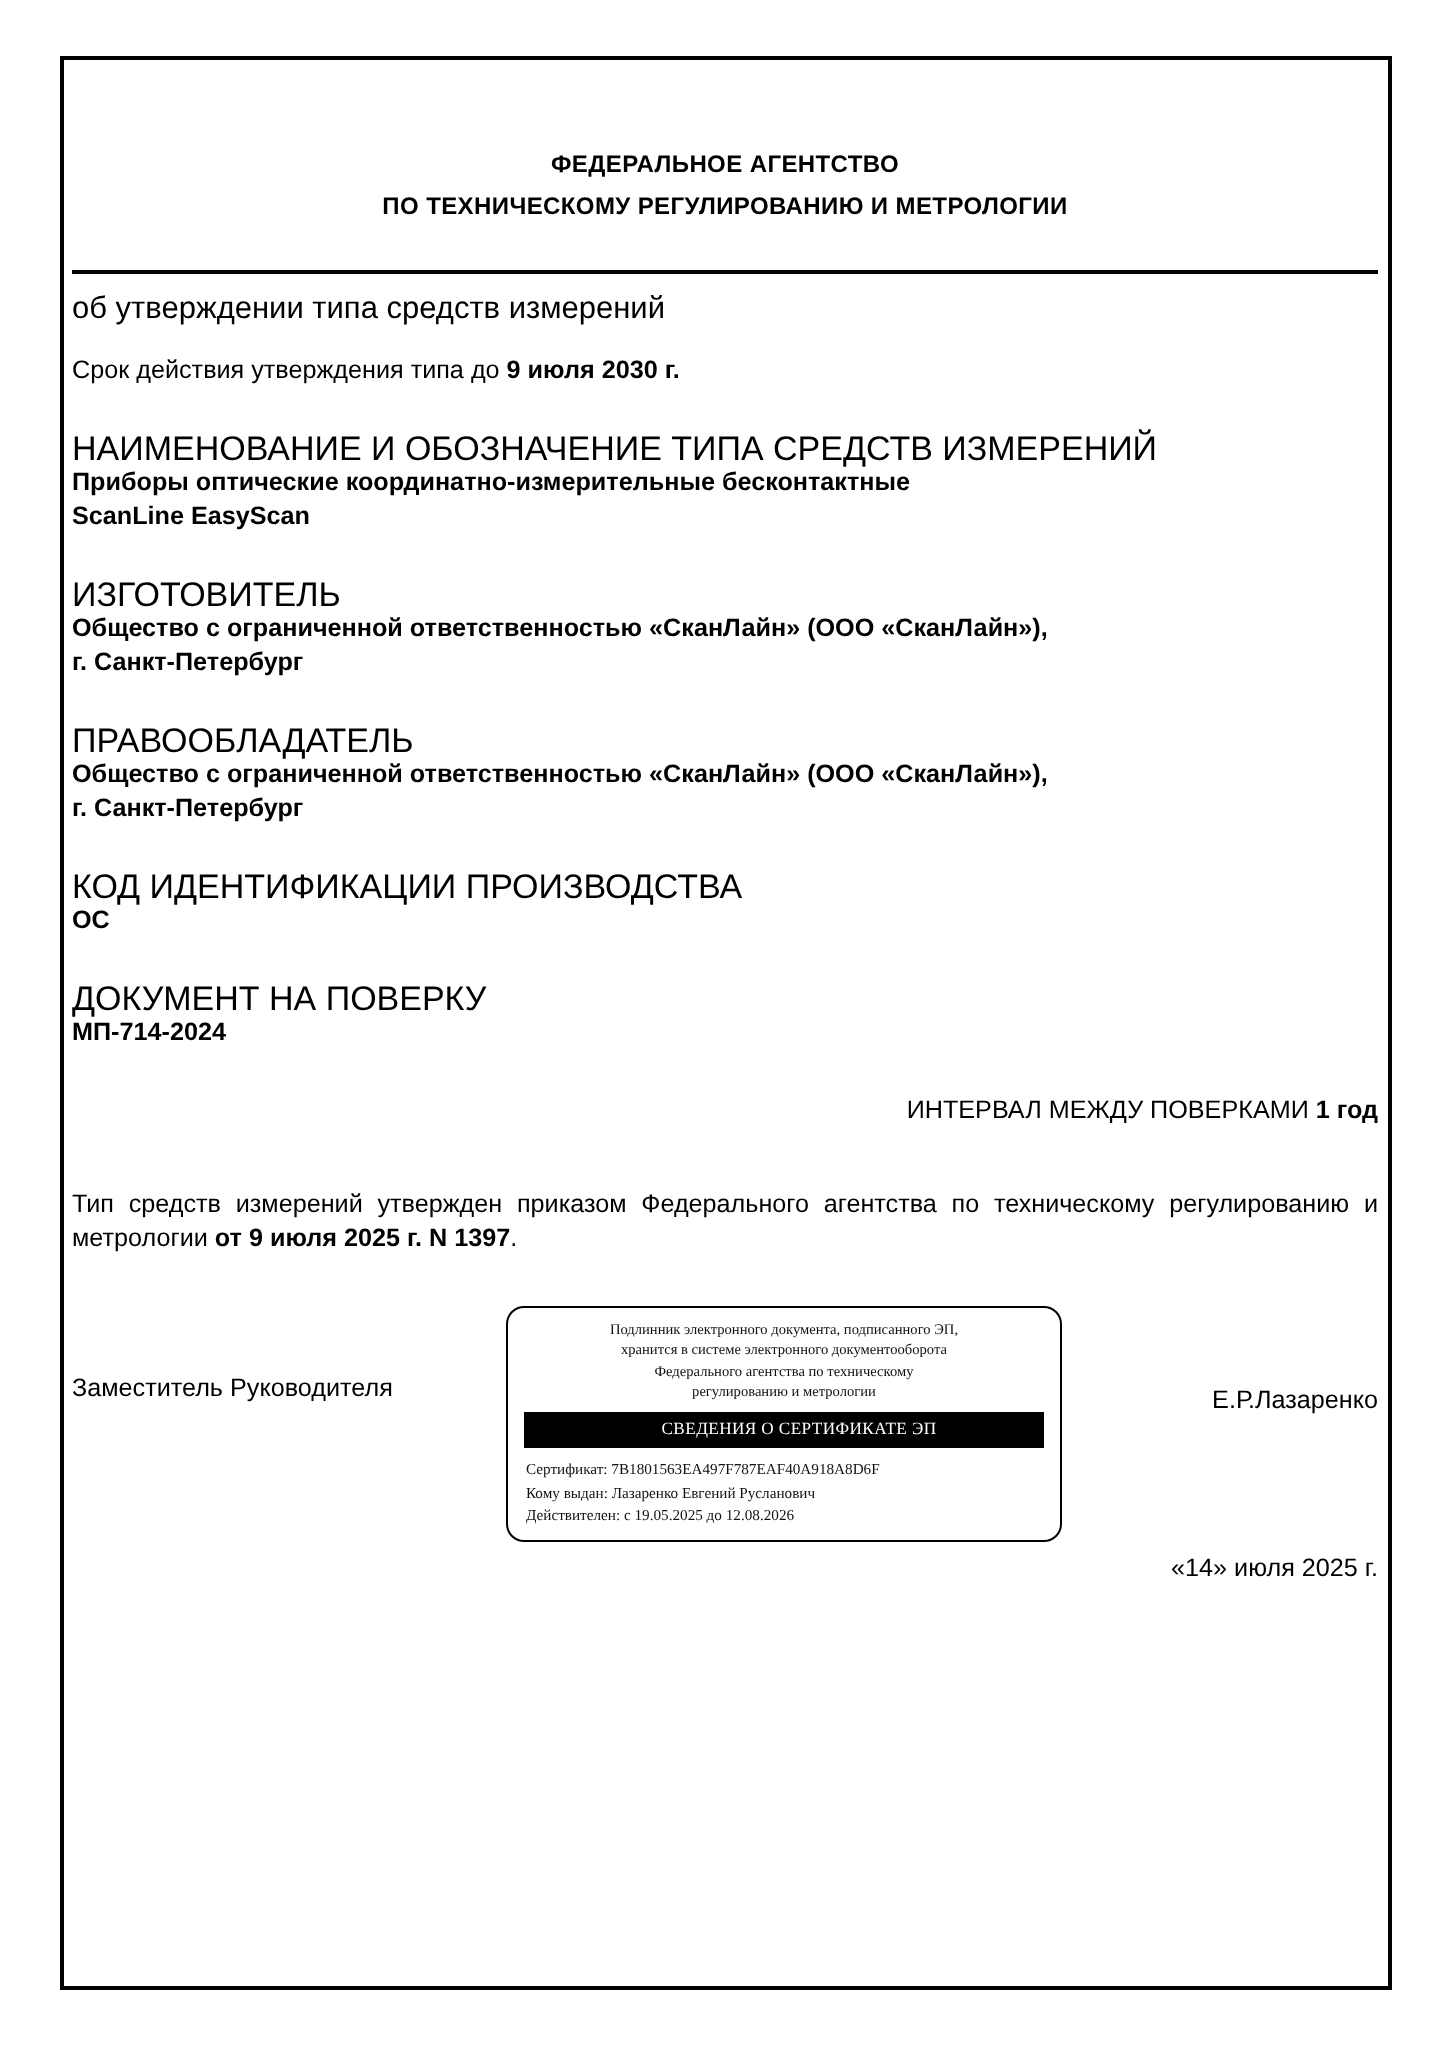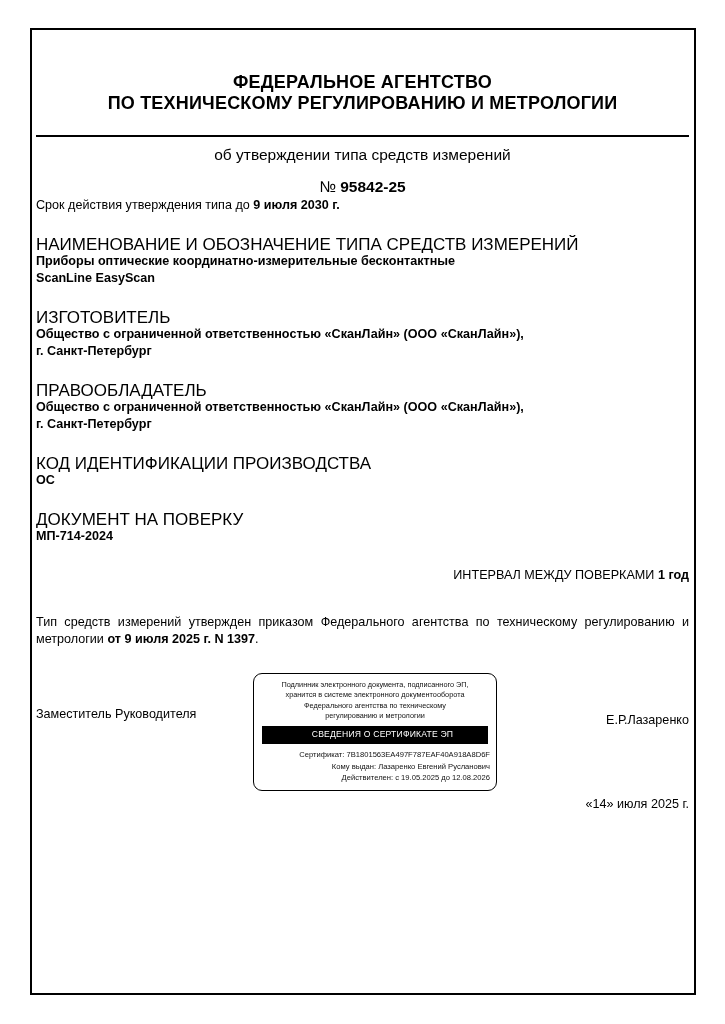"ФЕДЕРАЛЬНОЕ АГЕНТСТВО" .agency { font-size: 18px -> 12px }
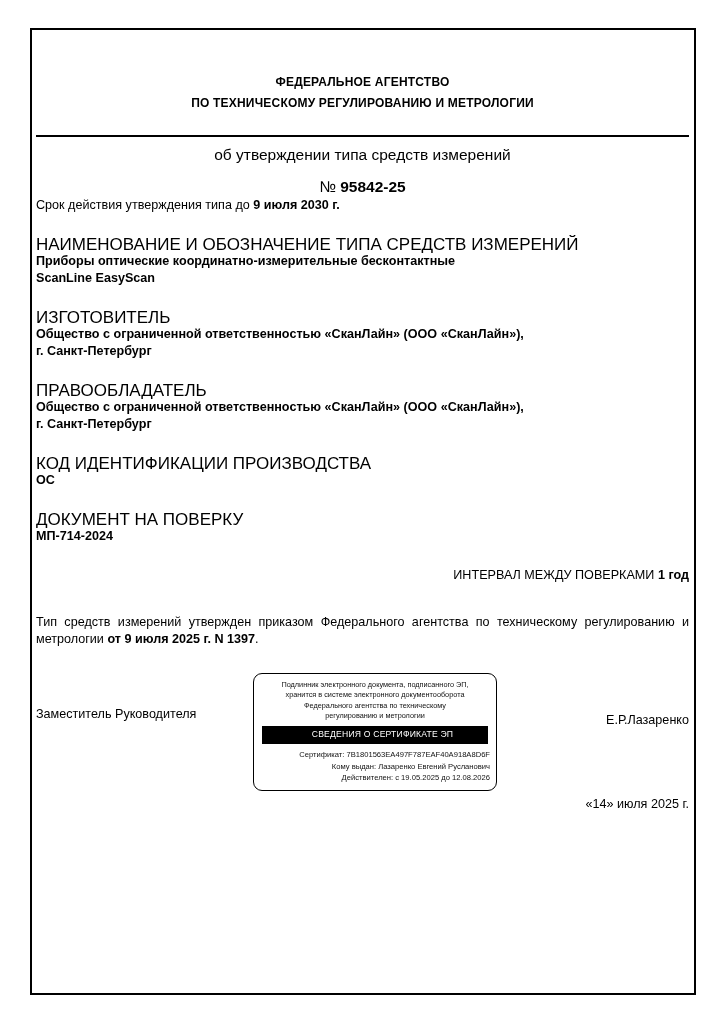"об утверждении типа средств измерений" .cert-sub { text-align: center -> left }
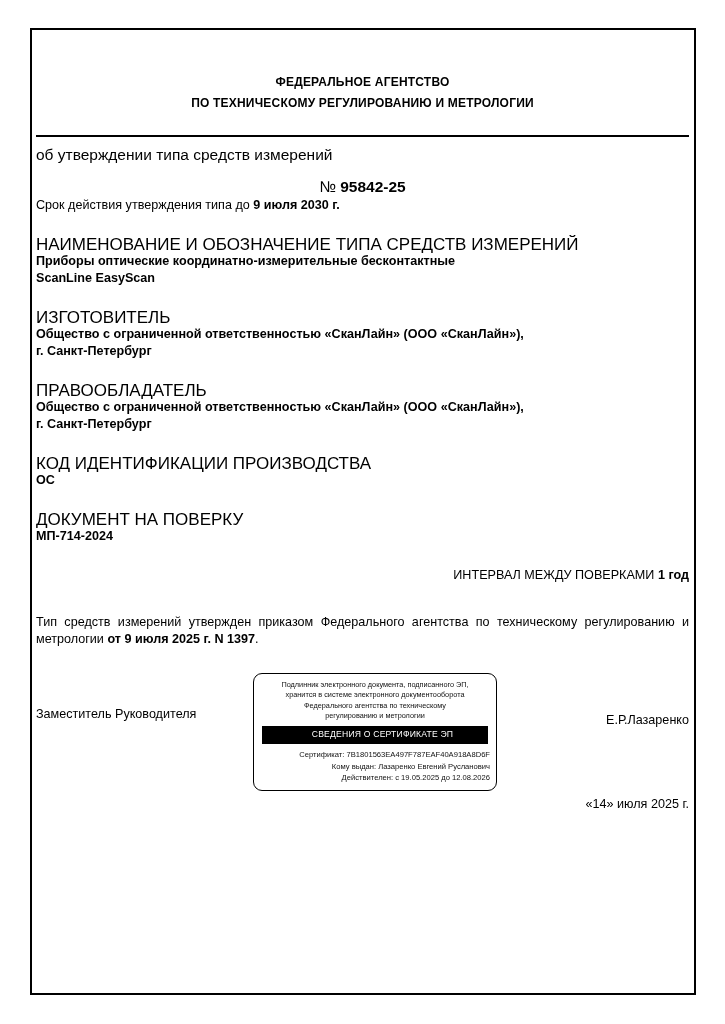"№ 95842-25" div.cert-num { html: <div> <span>№ </span><b>95842-25</b> </div> -> none }
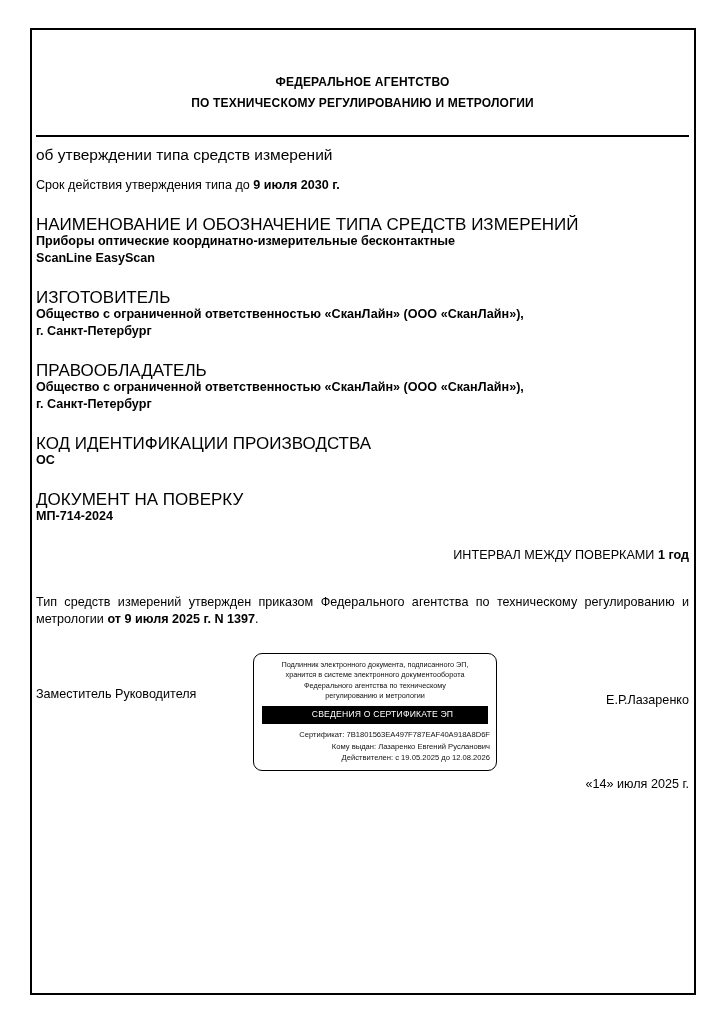"Подлинник электронного документа," .stamp { font-family: Liberation Sans, sans-serif -> Liberation Serif, serif; width: 244px -> 278px }
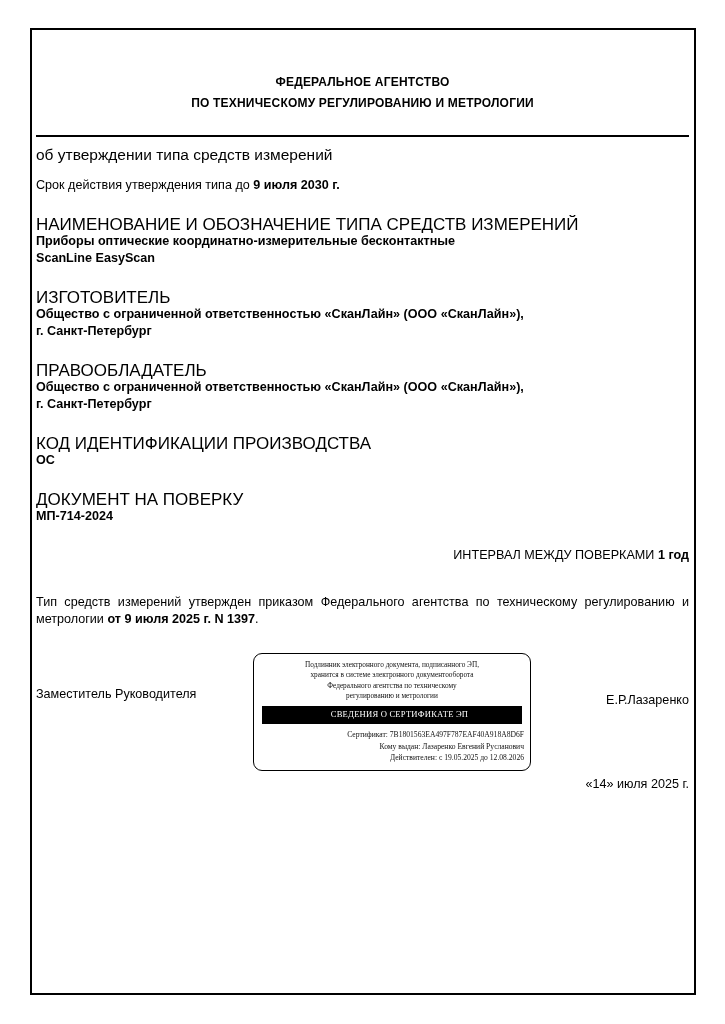"Сертификат:" .stamp-details { text-align: right -> none }
